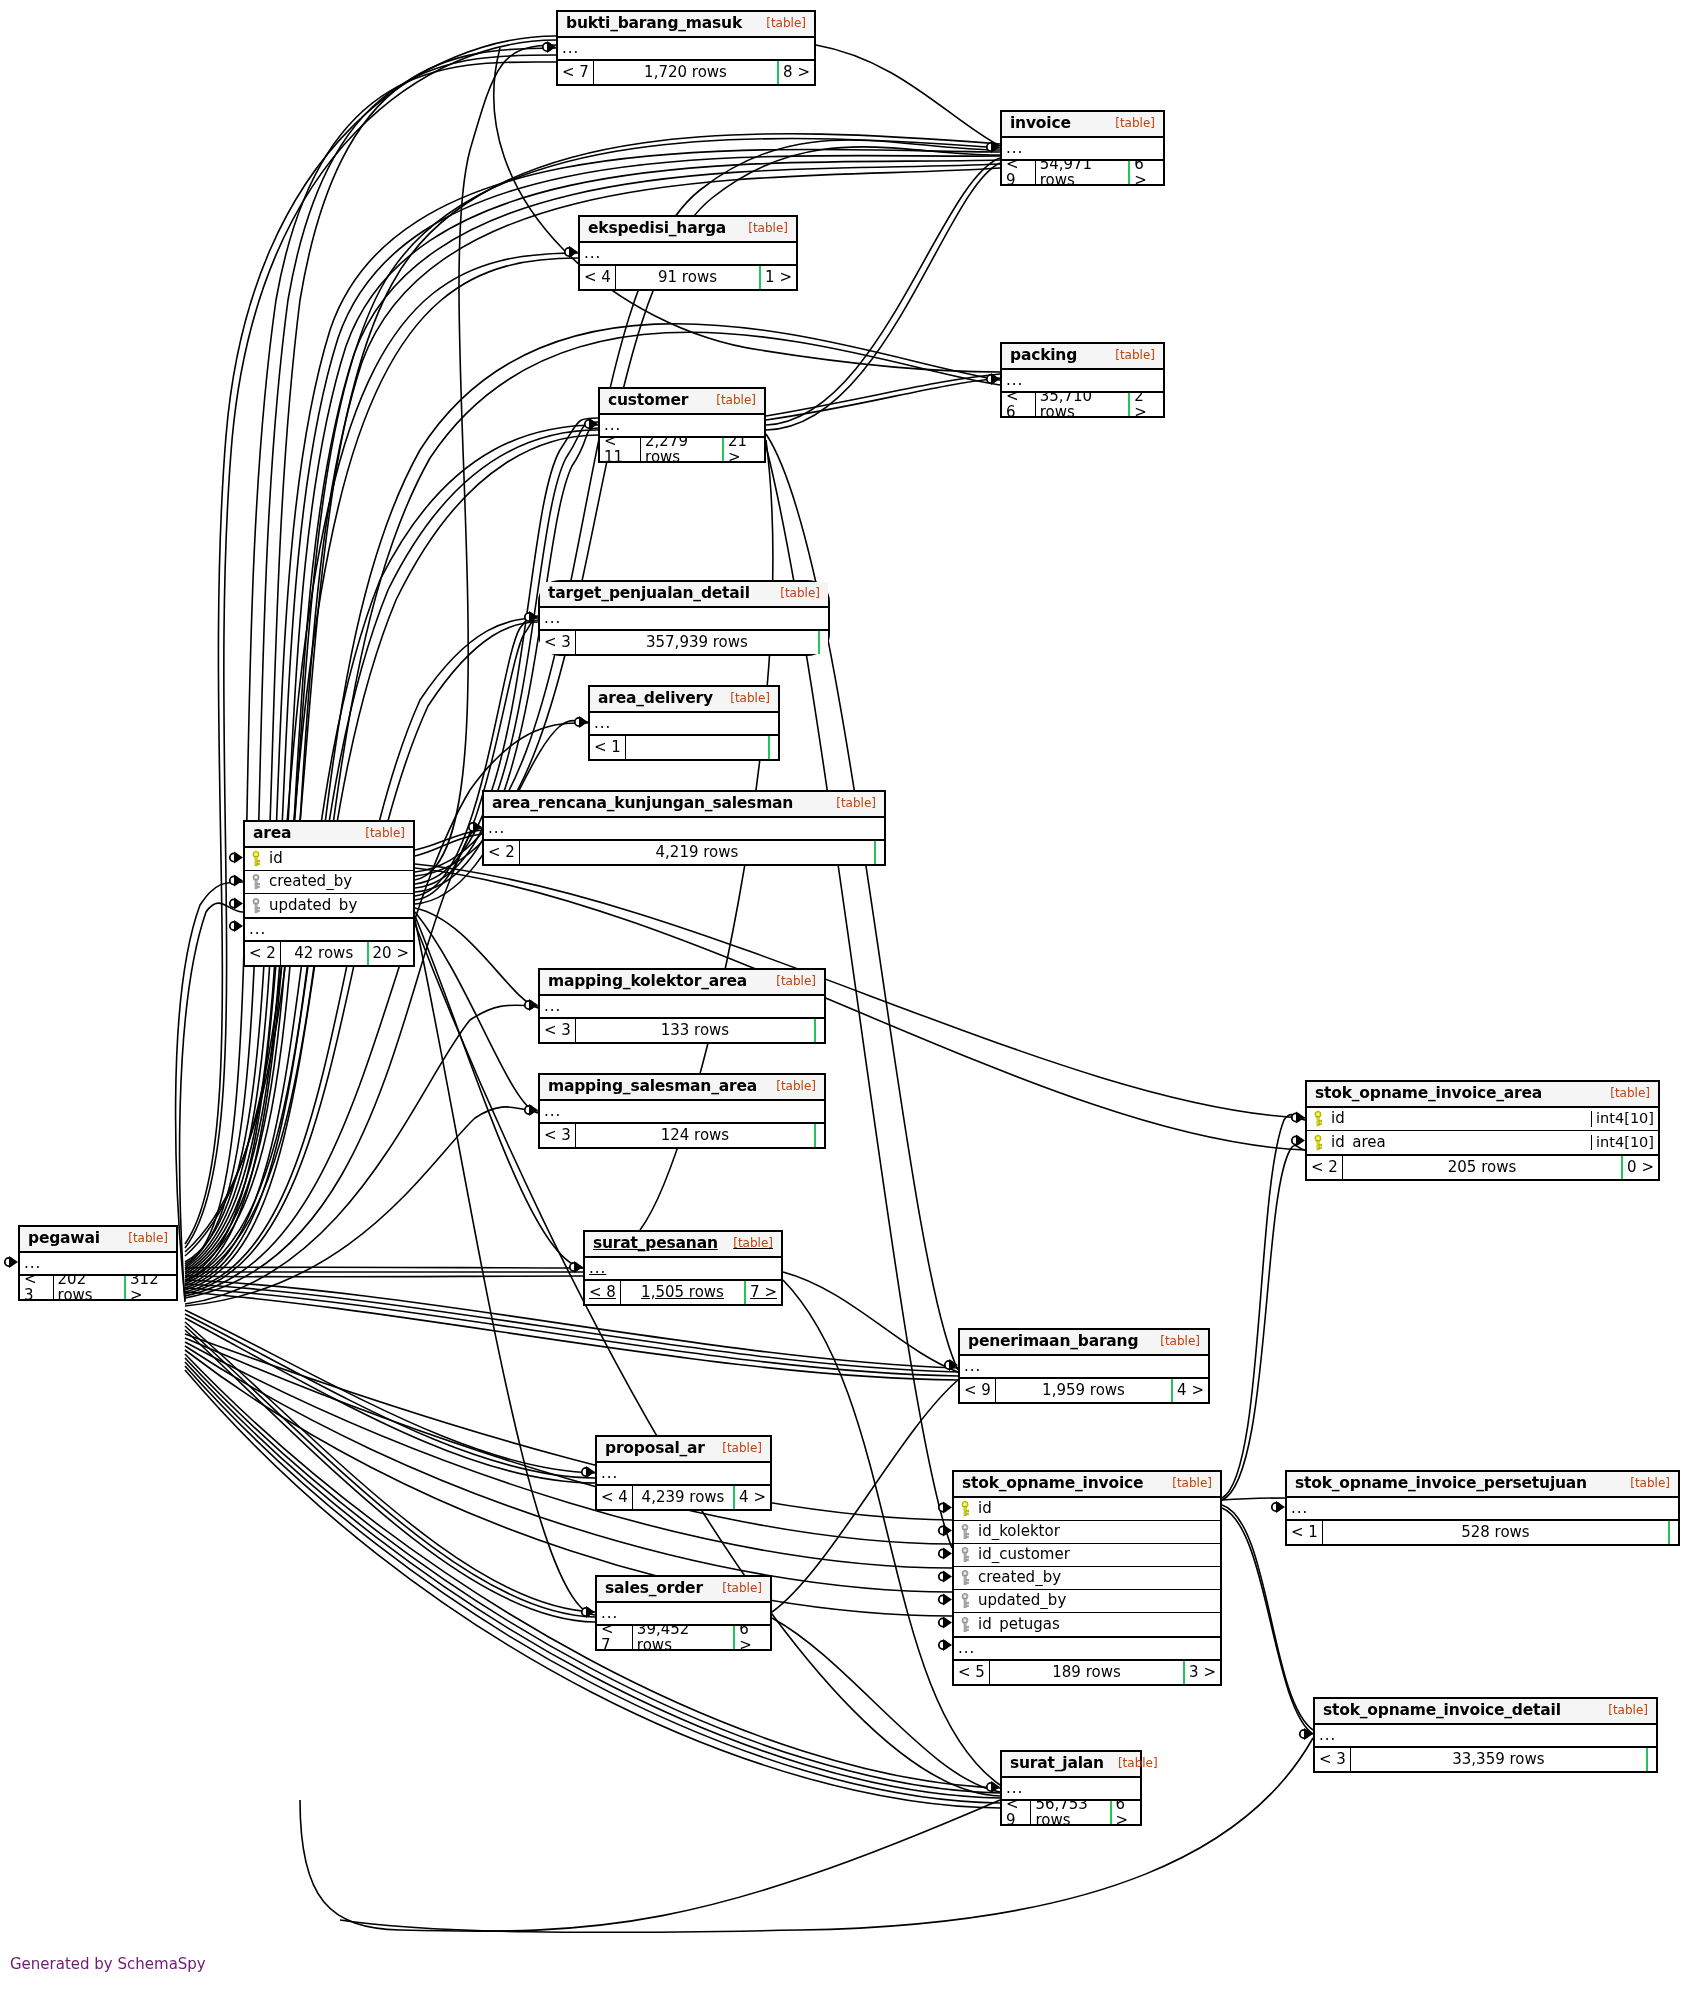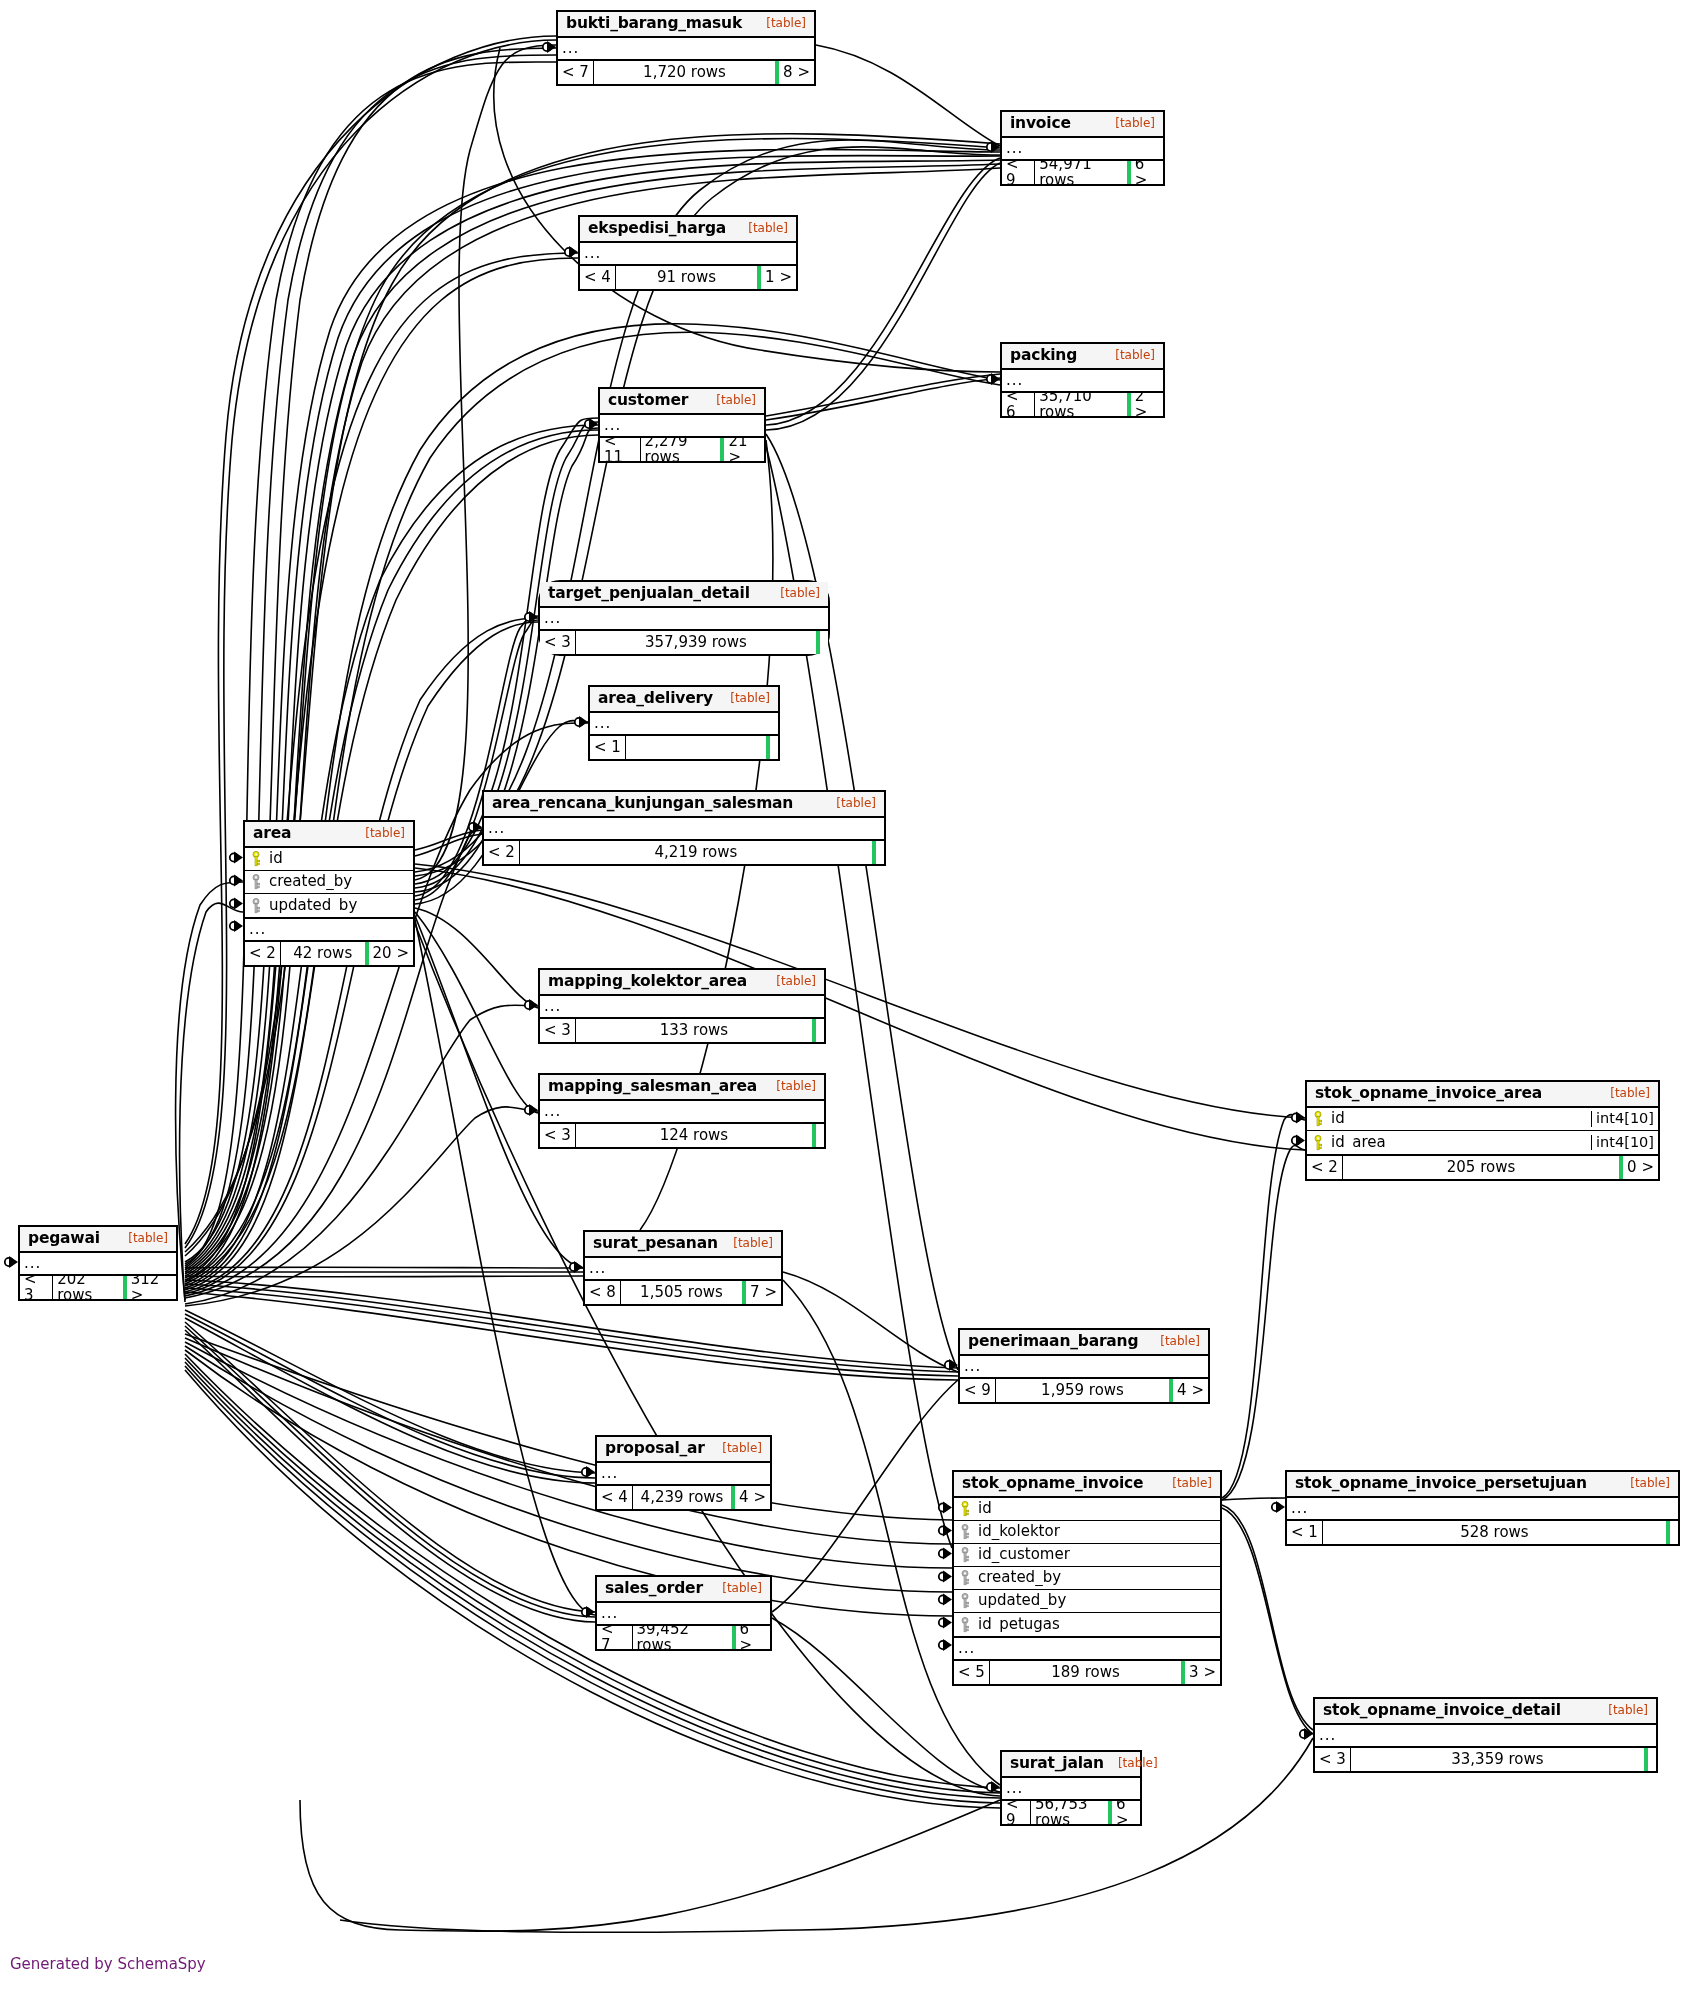"1,720 rows" .foot-mid { border-right: 4px solid #22c55e -> 2px solid #22c55e }
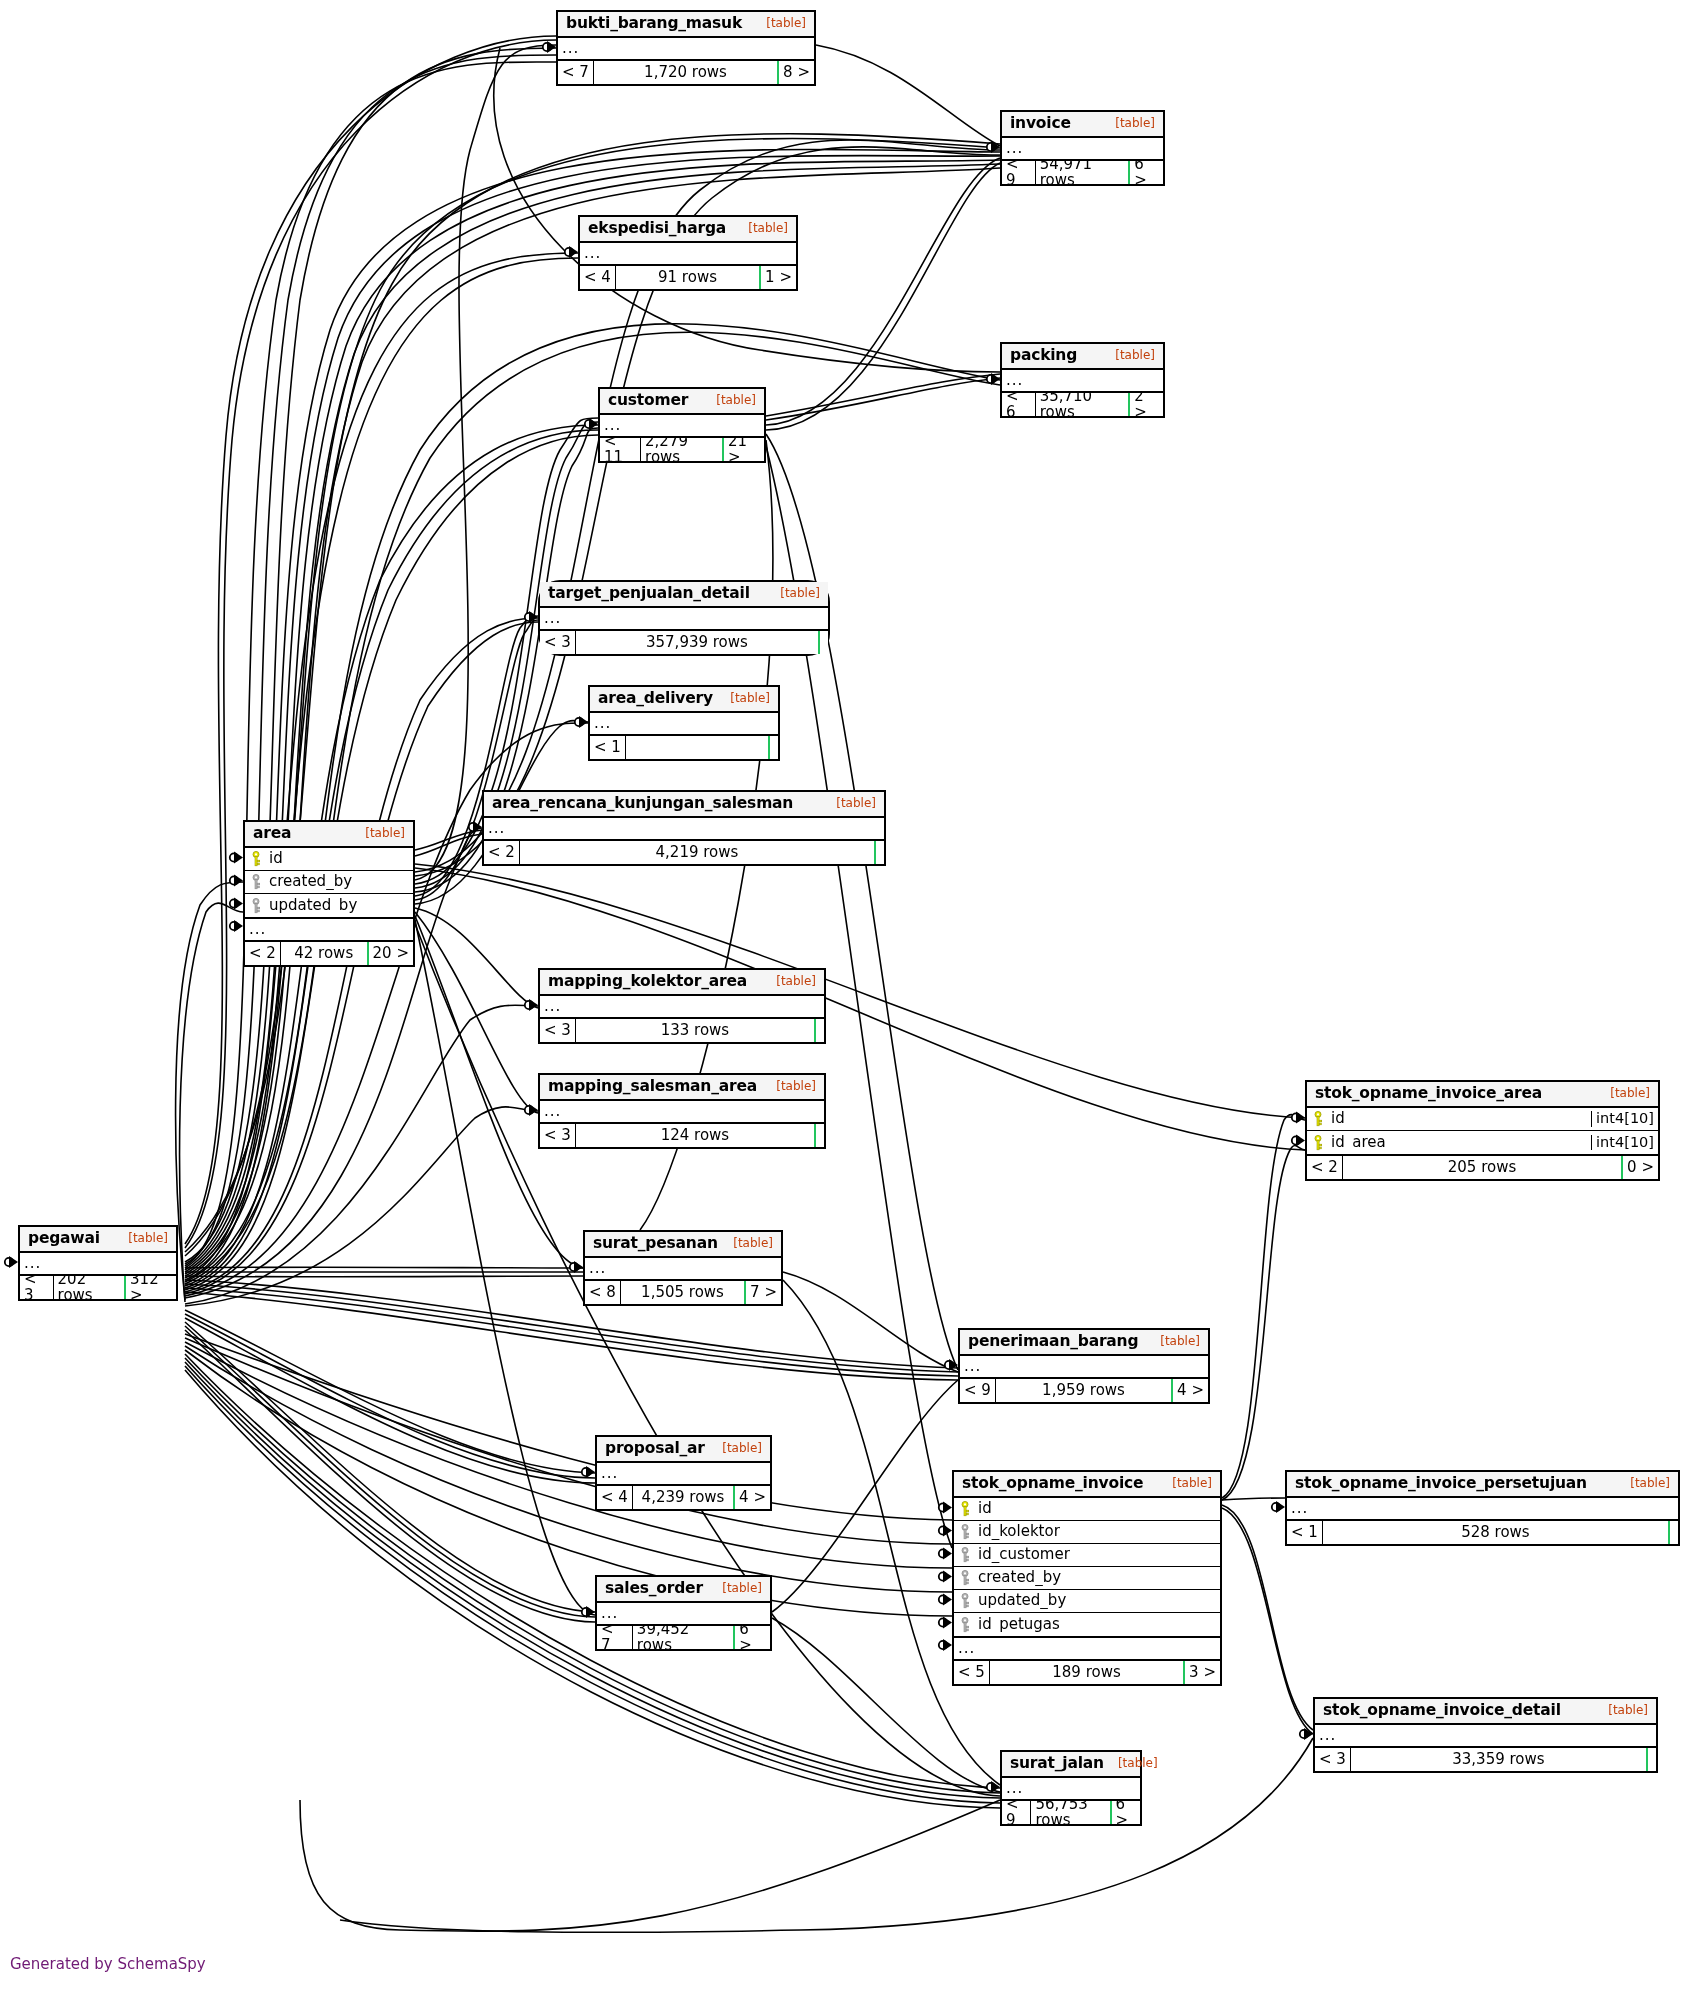"surat_pesanan" div.table-node { text-decoration: none -> underline }
